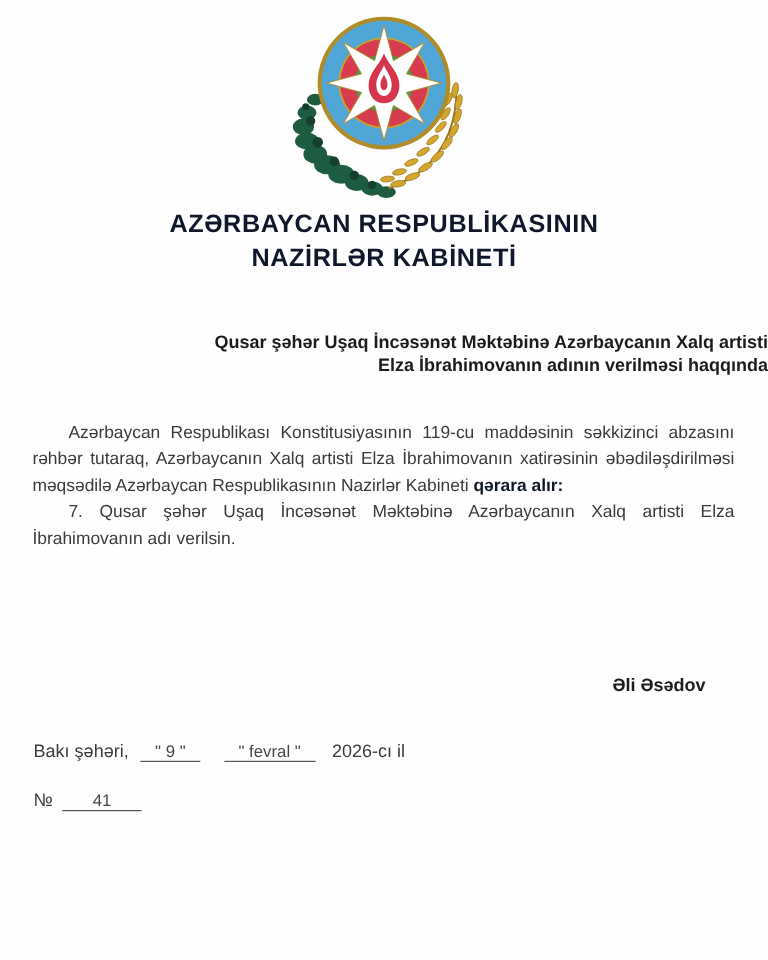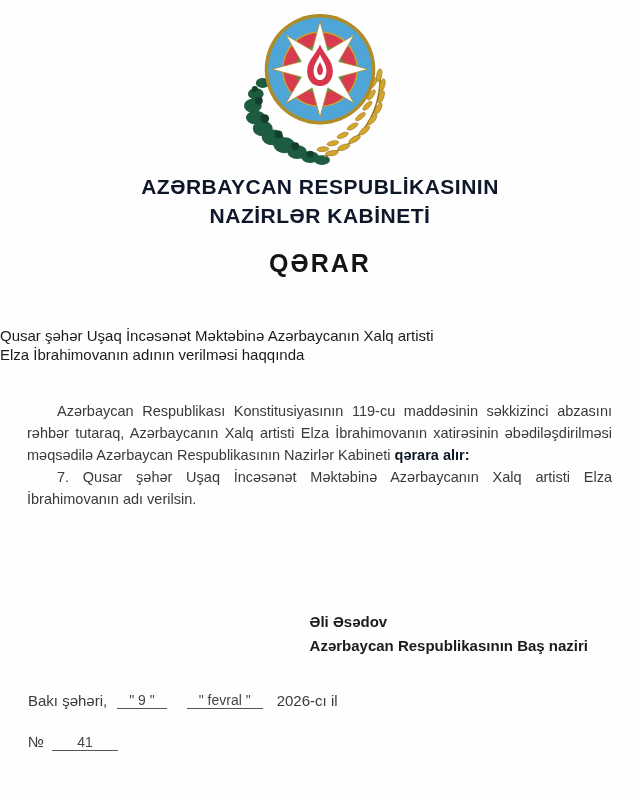"QƏRAR" div.doctype { html: <div>QƏRAR</div> -> none }
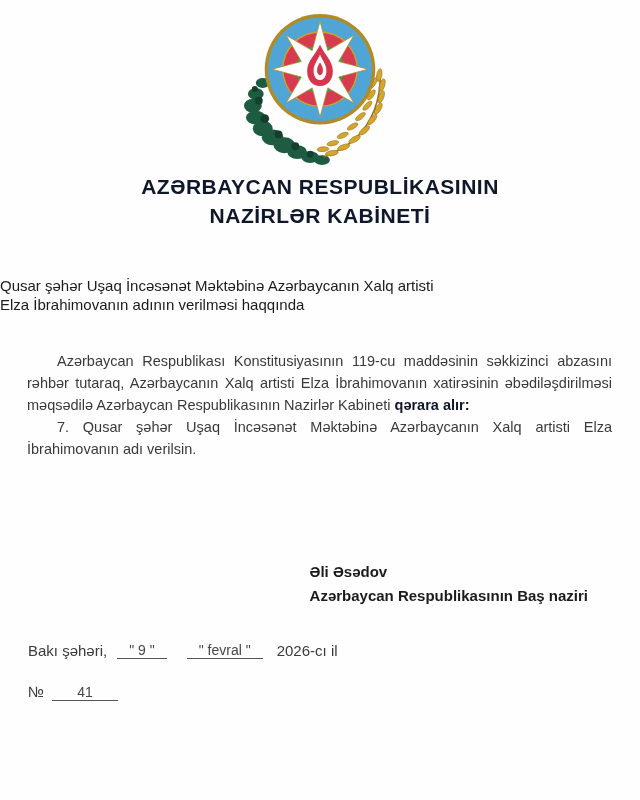"Qusar şəhər Uşaq İncəsənət Məktəbinə" .subject { font-weight: normal -> bold; text-align: left -> right }
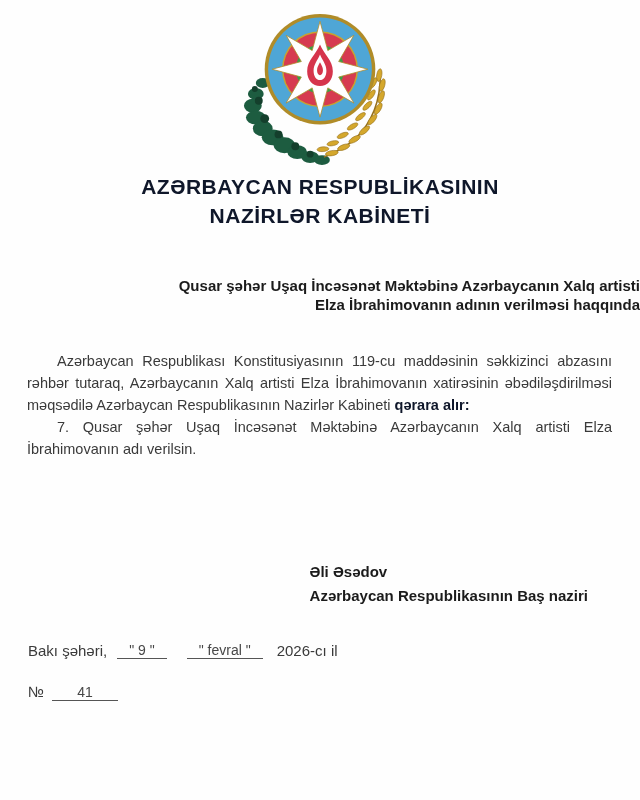"Əli Əsədov" .sig { text-align: left -> right }
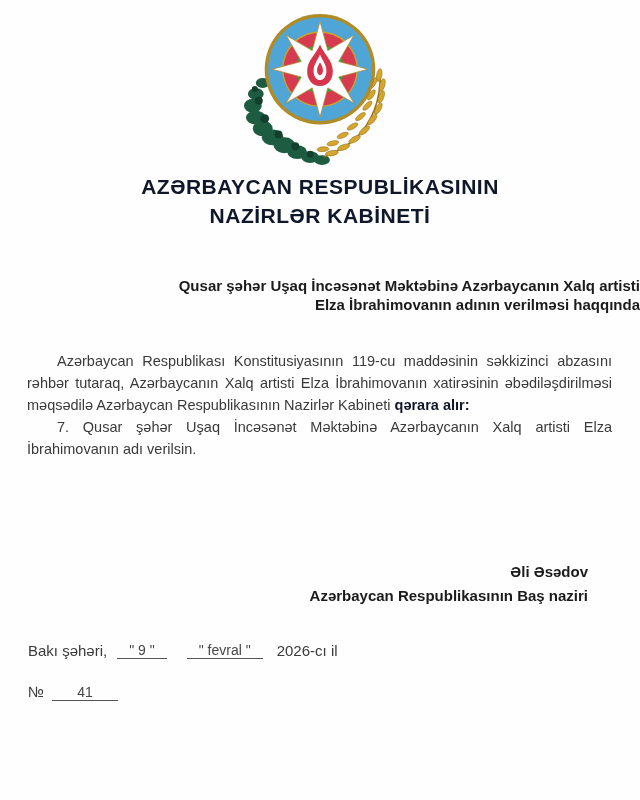"Azərbaycan Respublikasının Baş naziri" div { html: <div>Azərbaycan Respublikasının Baş naziri</div> -> none }
